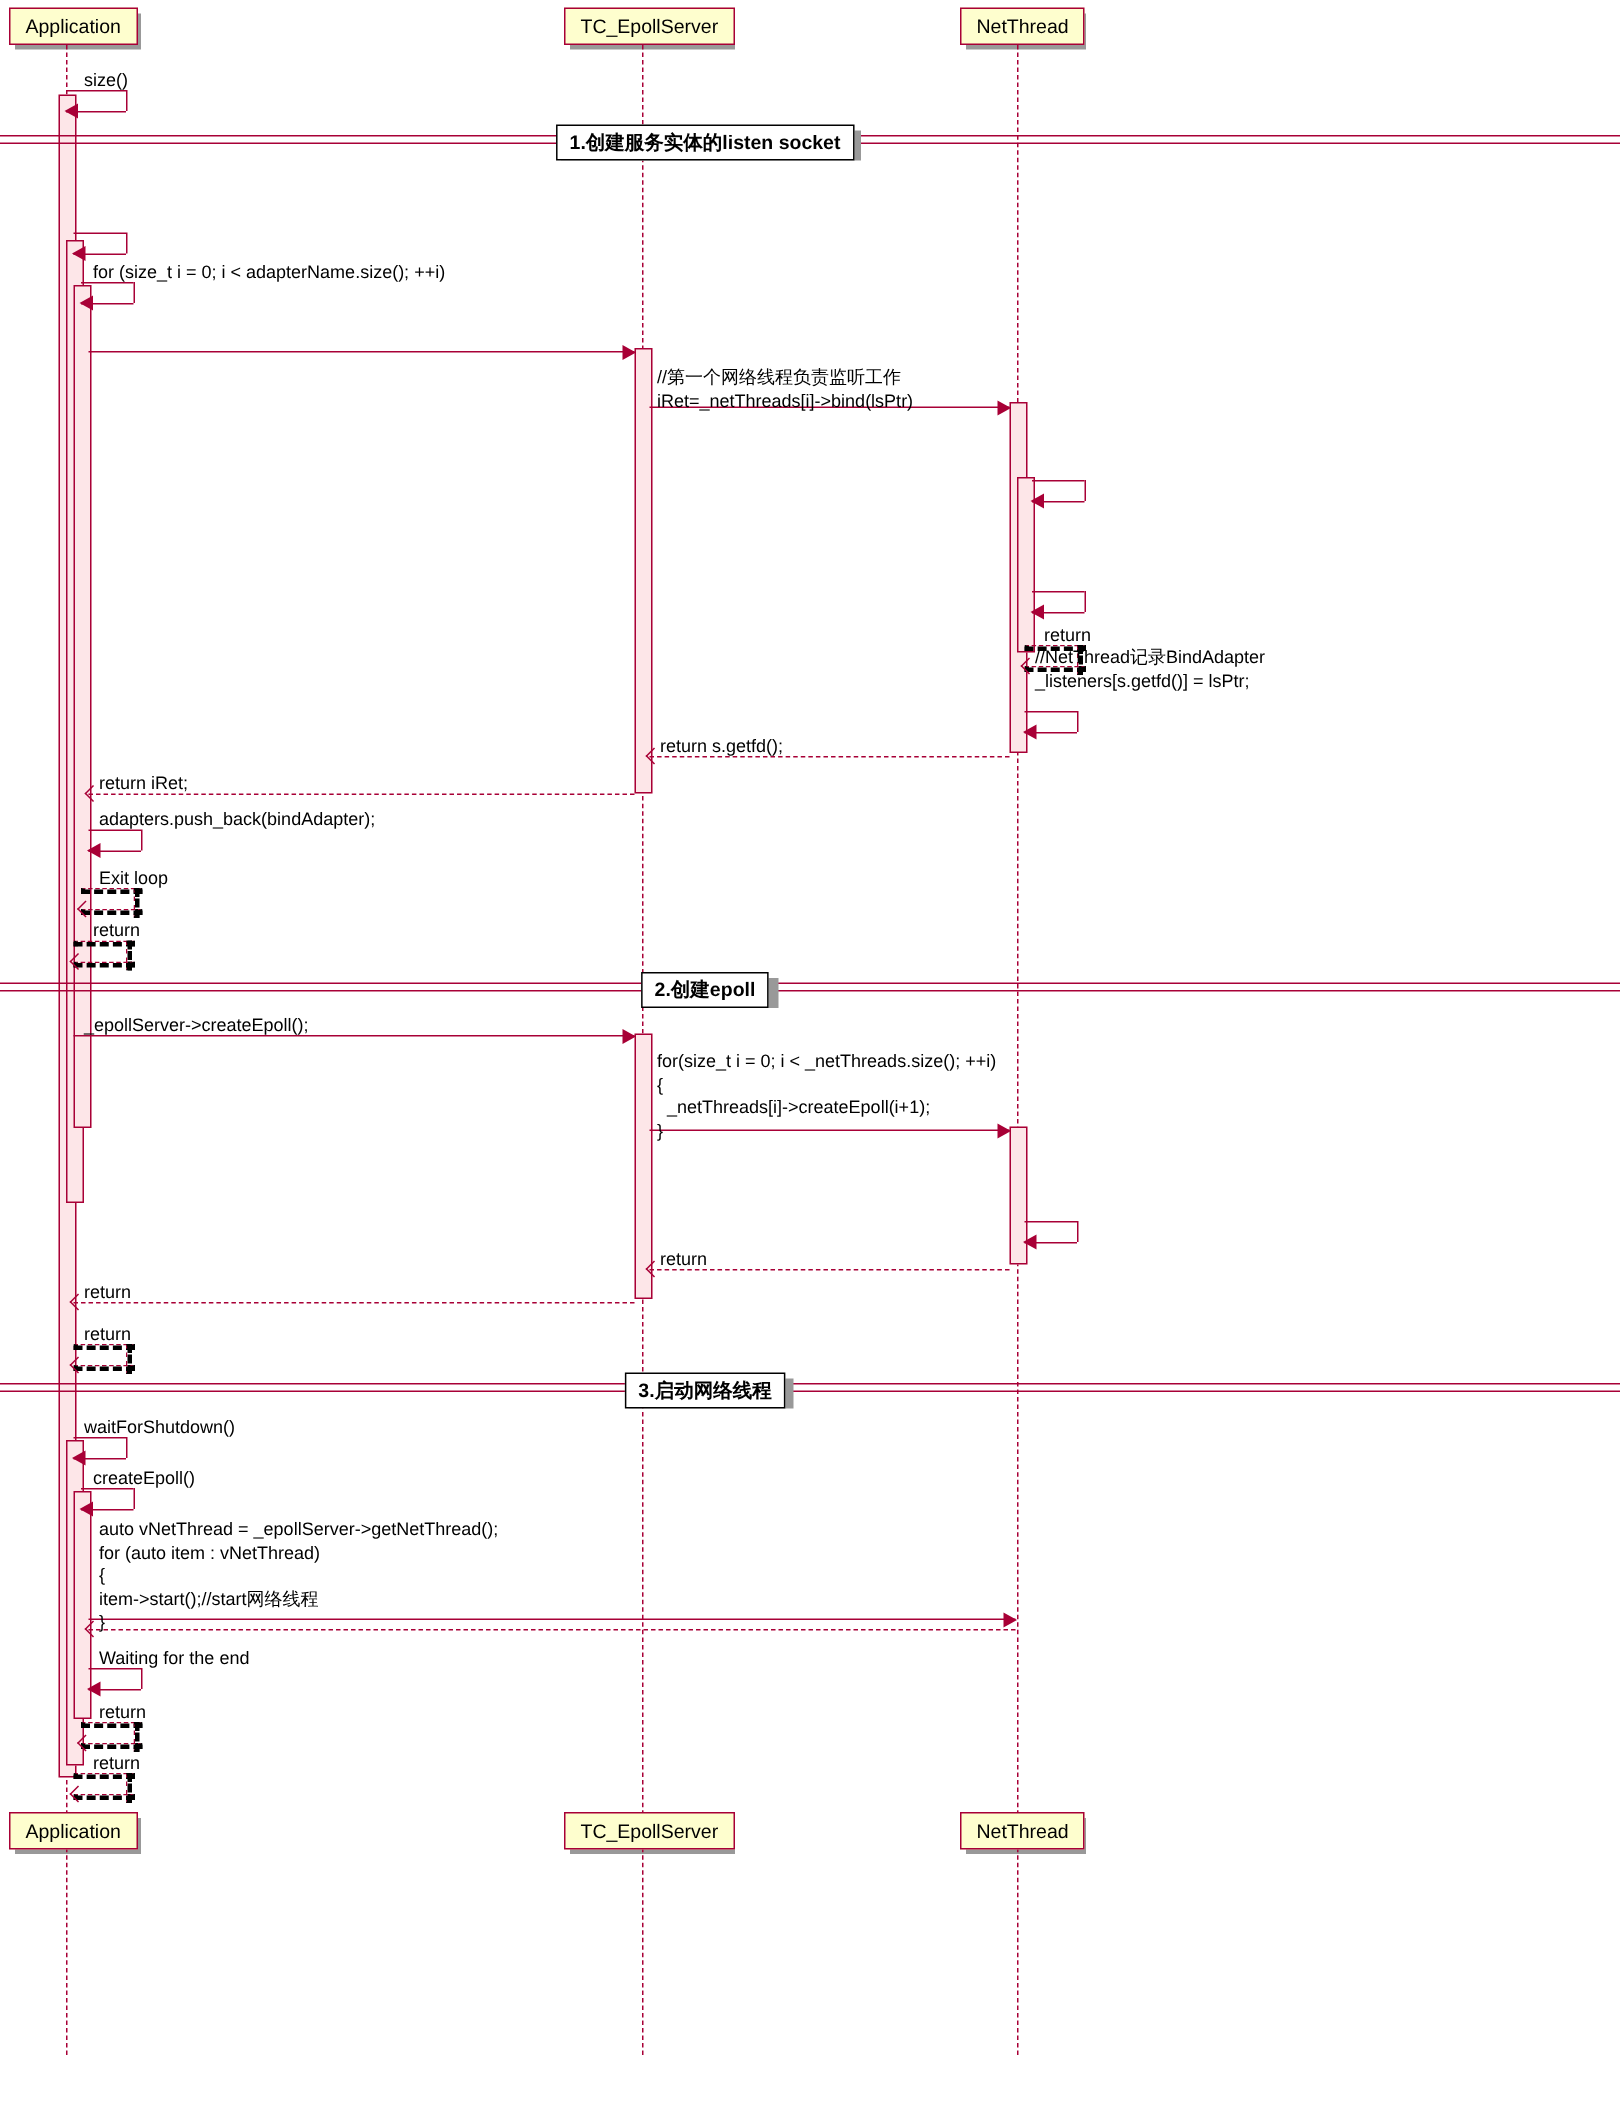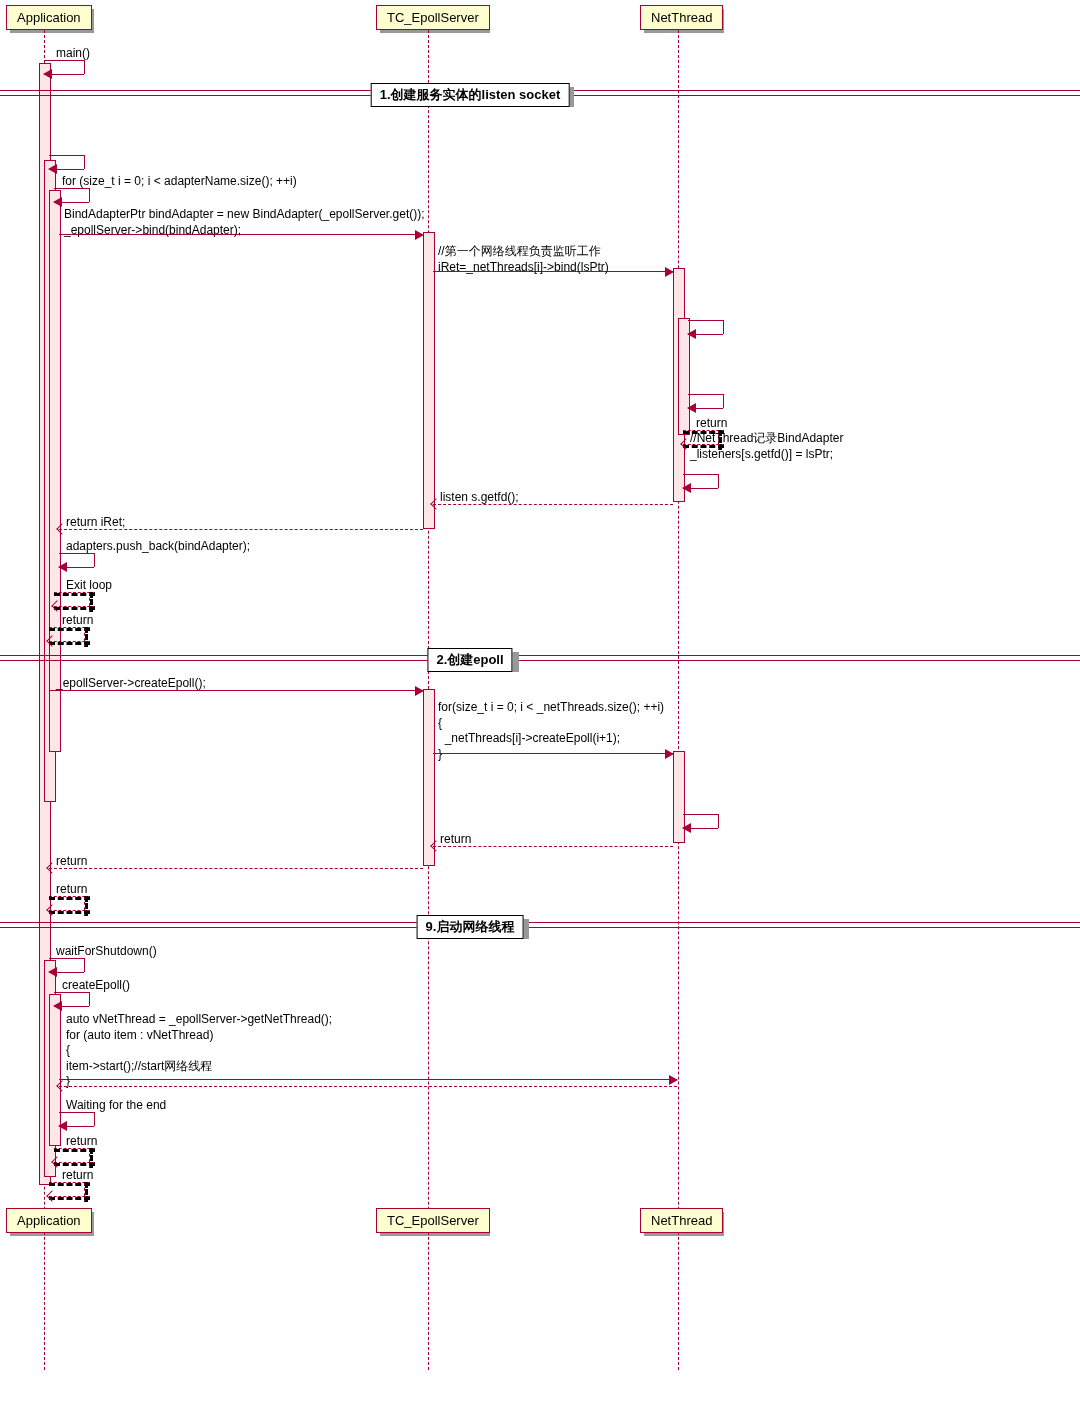"main()" div.msg { text: main -> size }
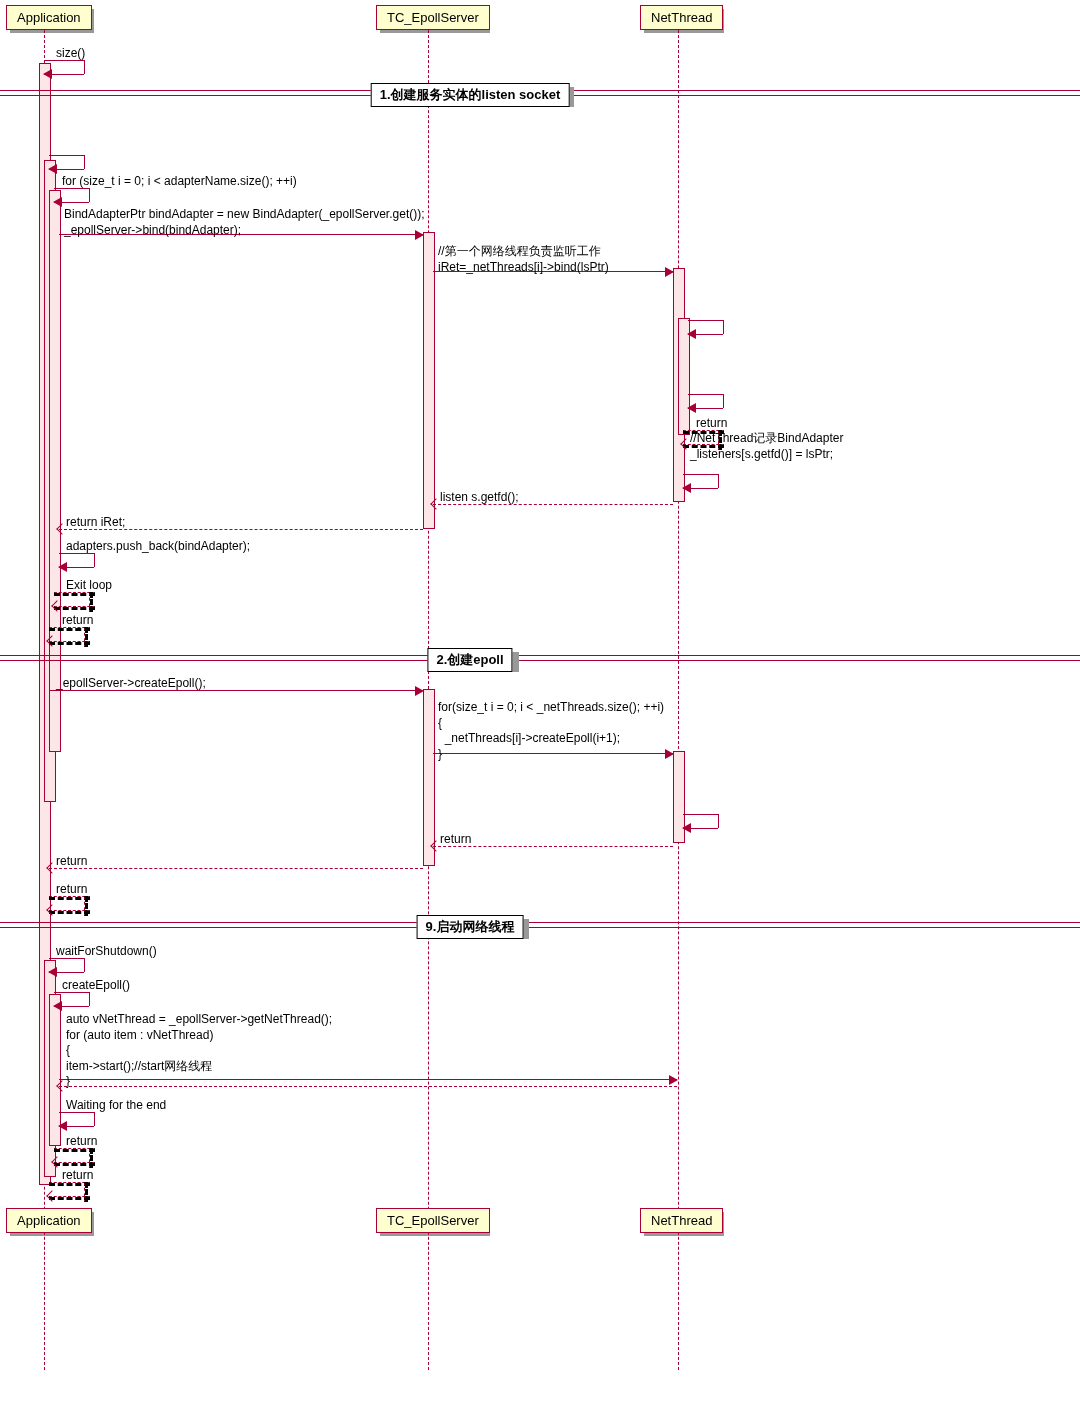"BindAdapterPtr bindAdapter = new" div.msg { html: <div>BindAdapterPtr bindAdapter = new BindAdapter(_epollServer.get()); _epollServer-&gt;bind(bindAdapter);</div> -> none }
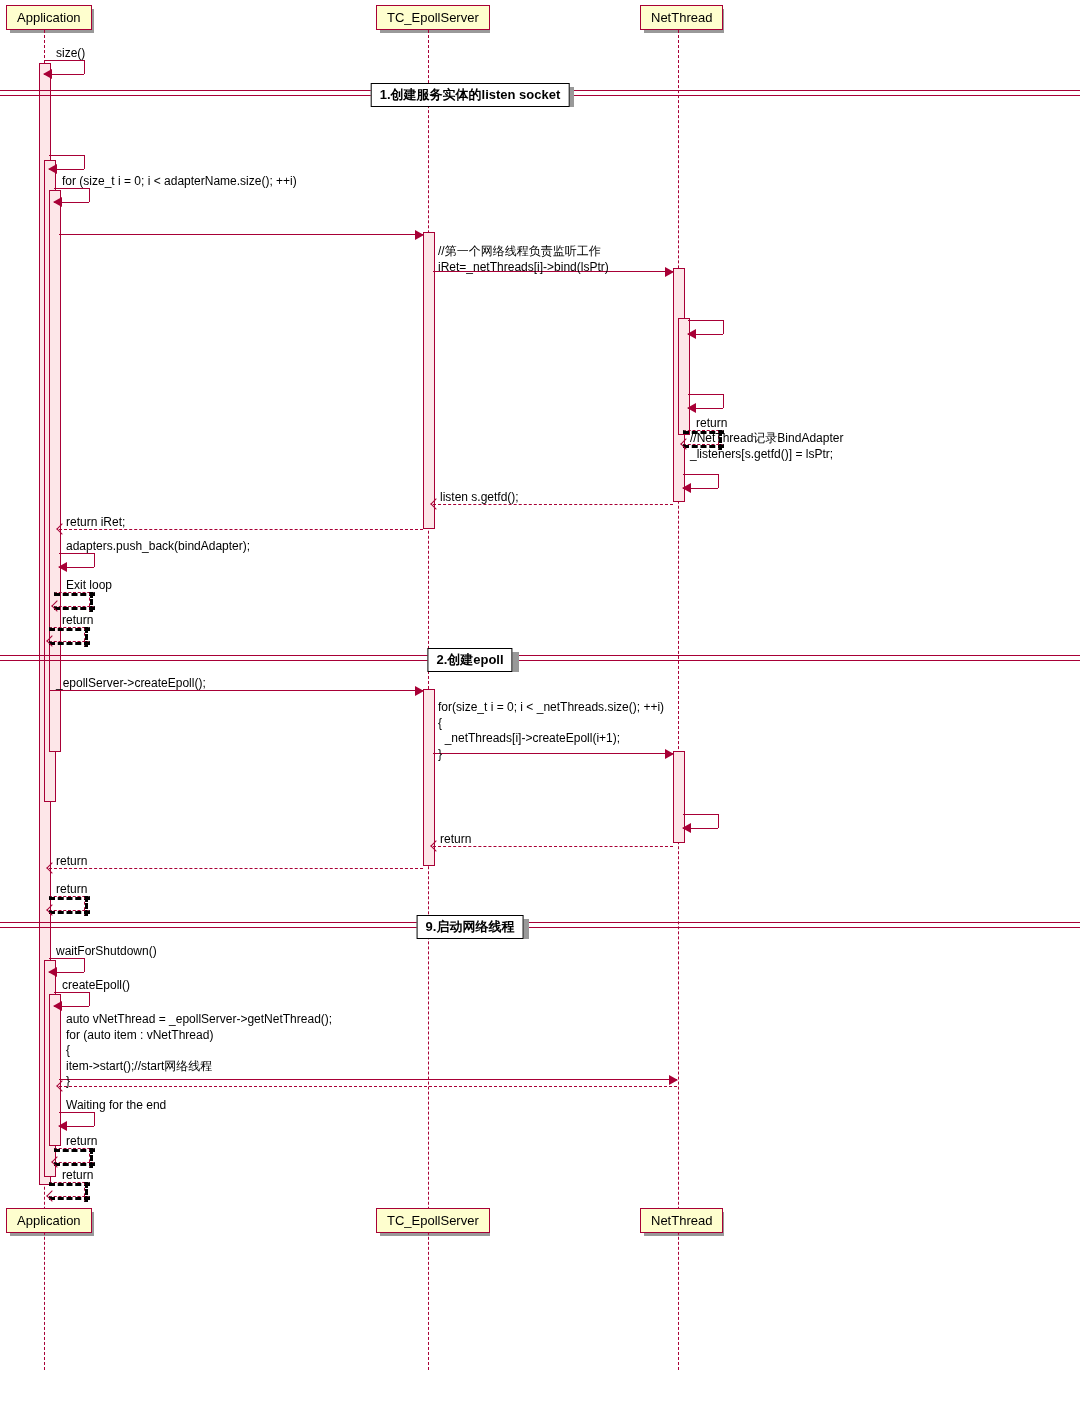"listen s.getfd();" div.msg { text: listen -> return }
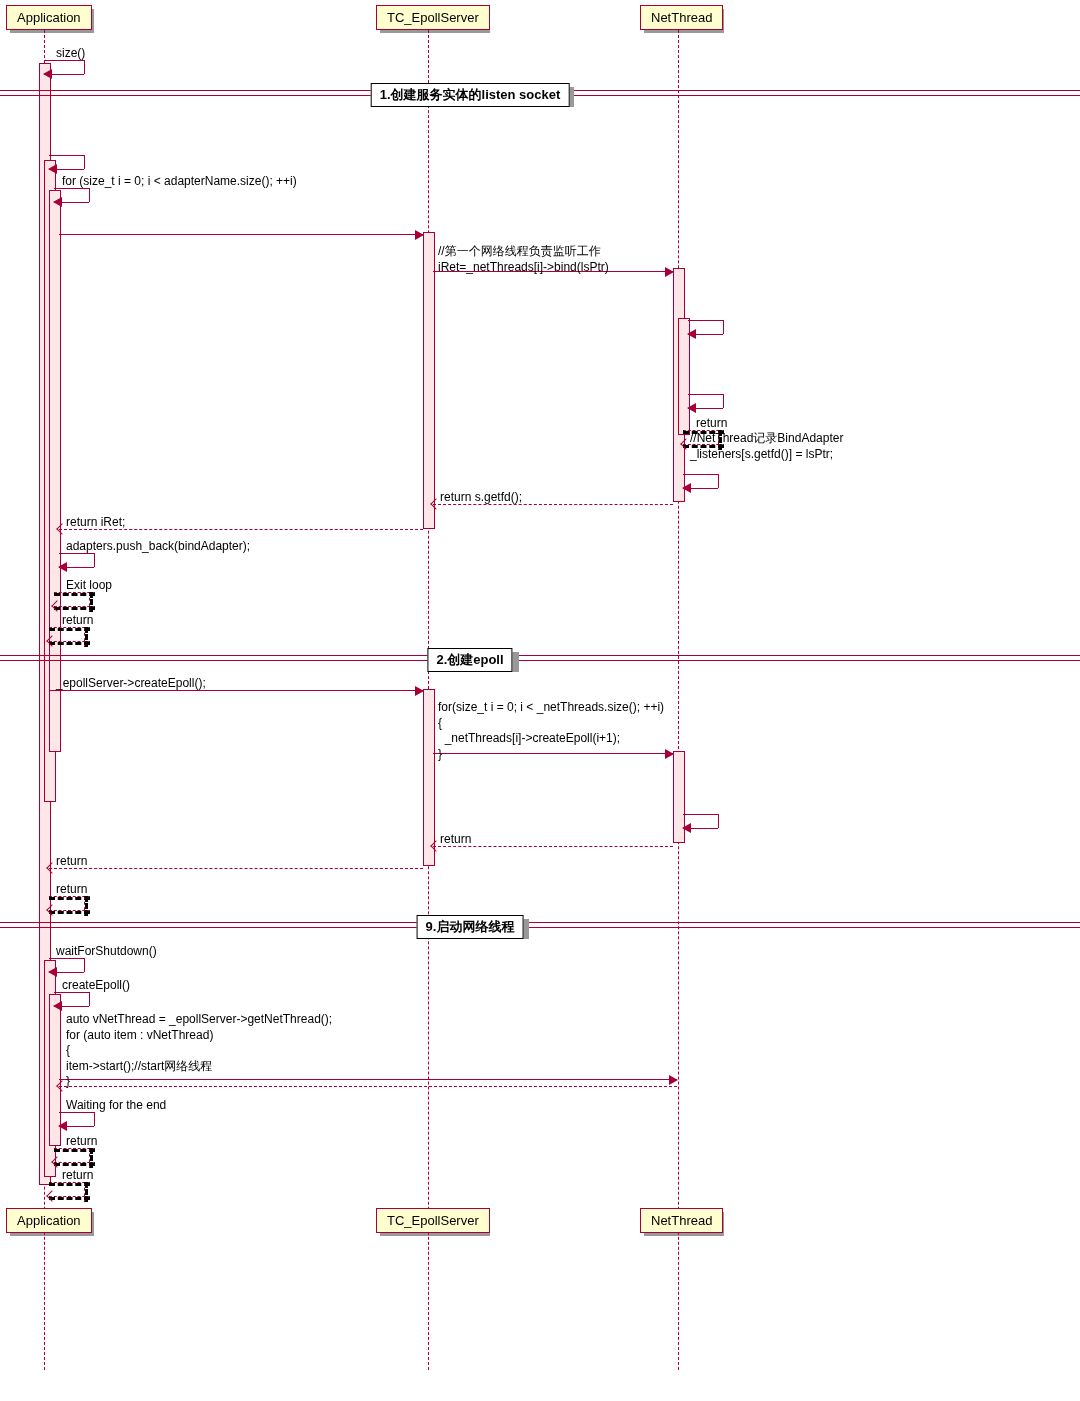"9.启动网络线程" div.divider-label { text: 9 -> 3 }
